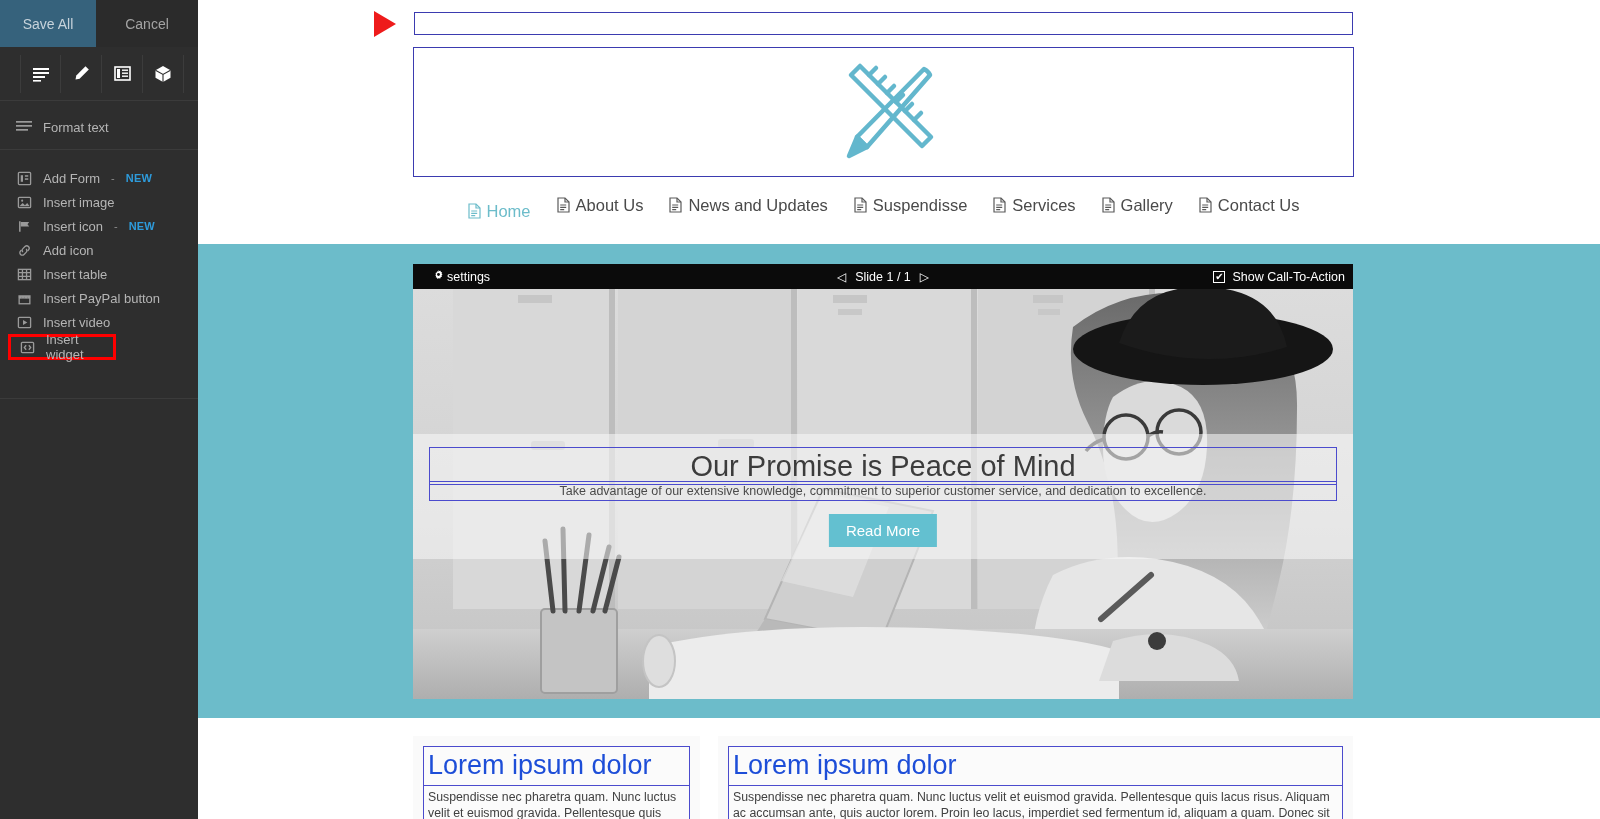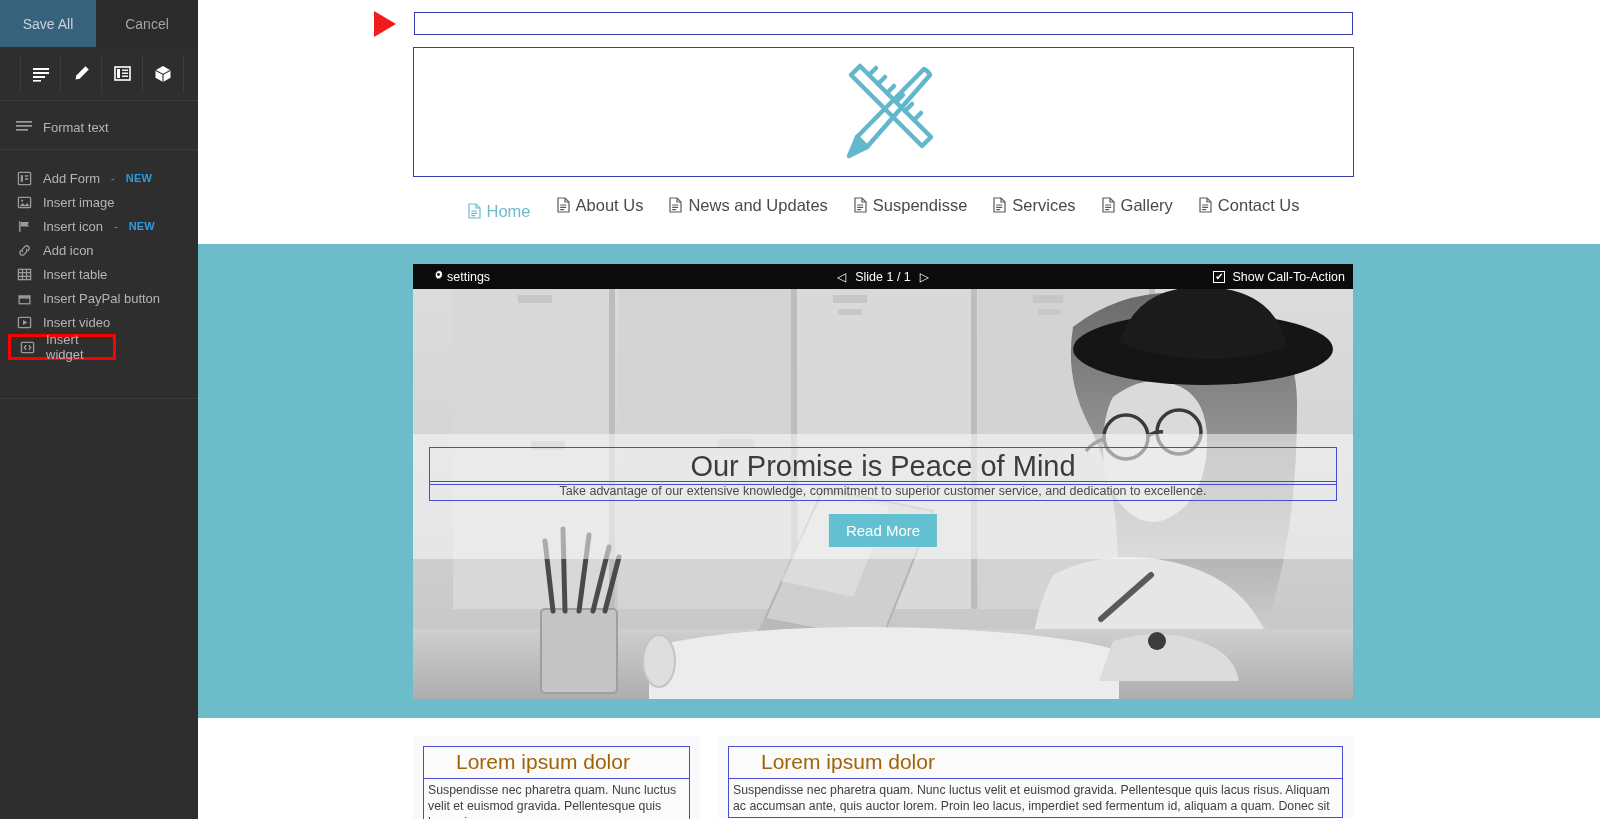"Lorem ipsum dolor" .col-title-box .txt { color: #a16207 -> #1d4ed8; font-size: 21px -> 27px; margin-left: 28px -> none }
